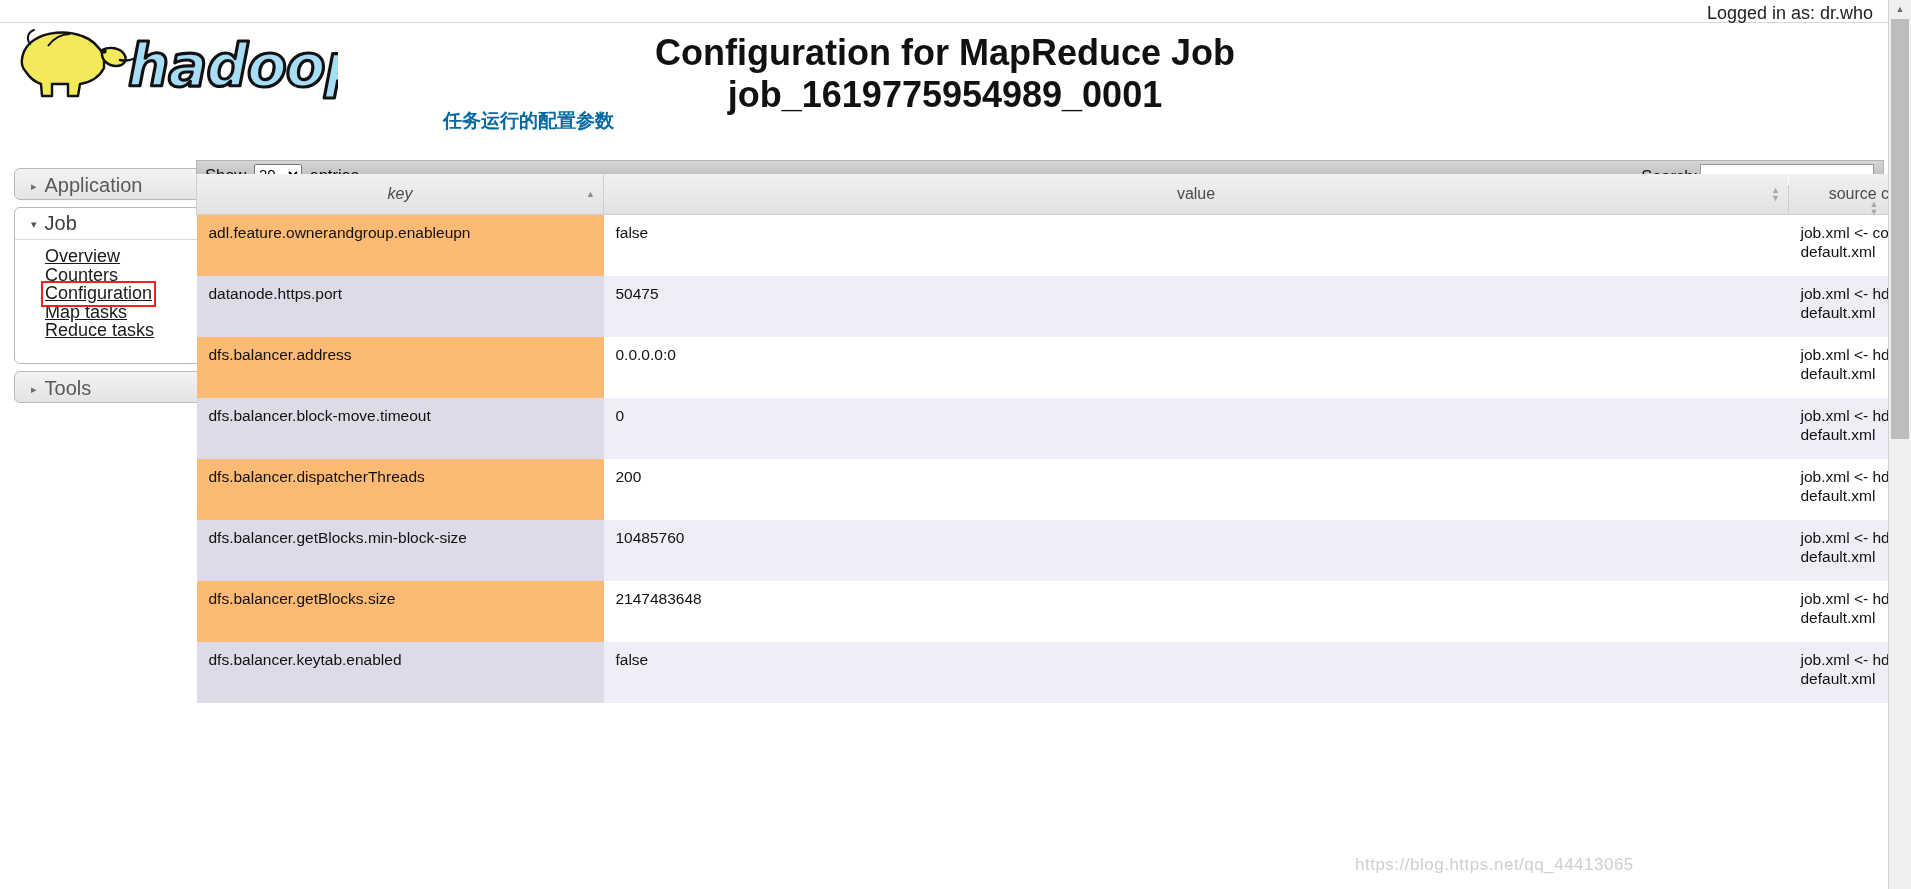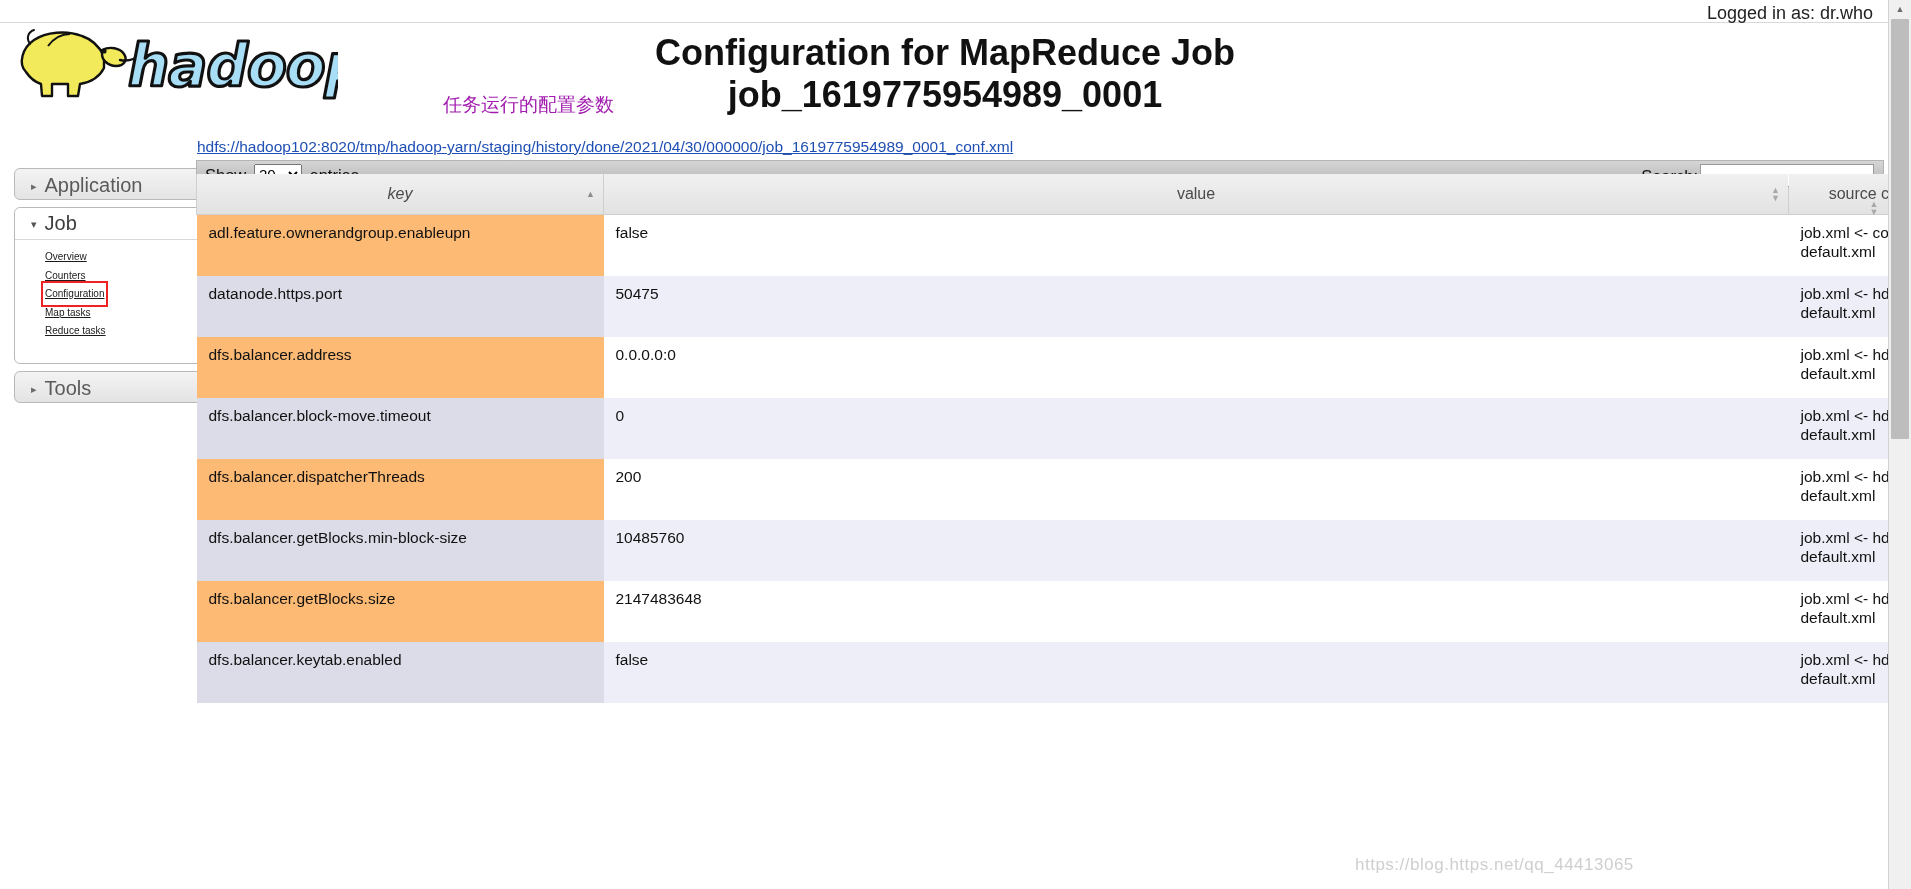"任务运行的配置参数" .red-annot { color: #a21caf -> #0369a1; font-weight: normal -> bold; top: 92px -> 108px }
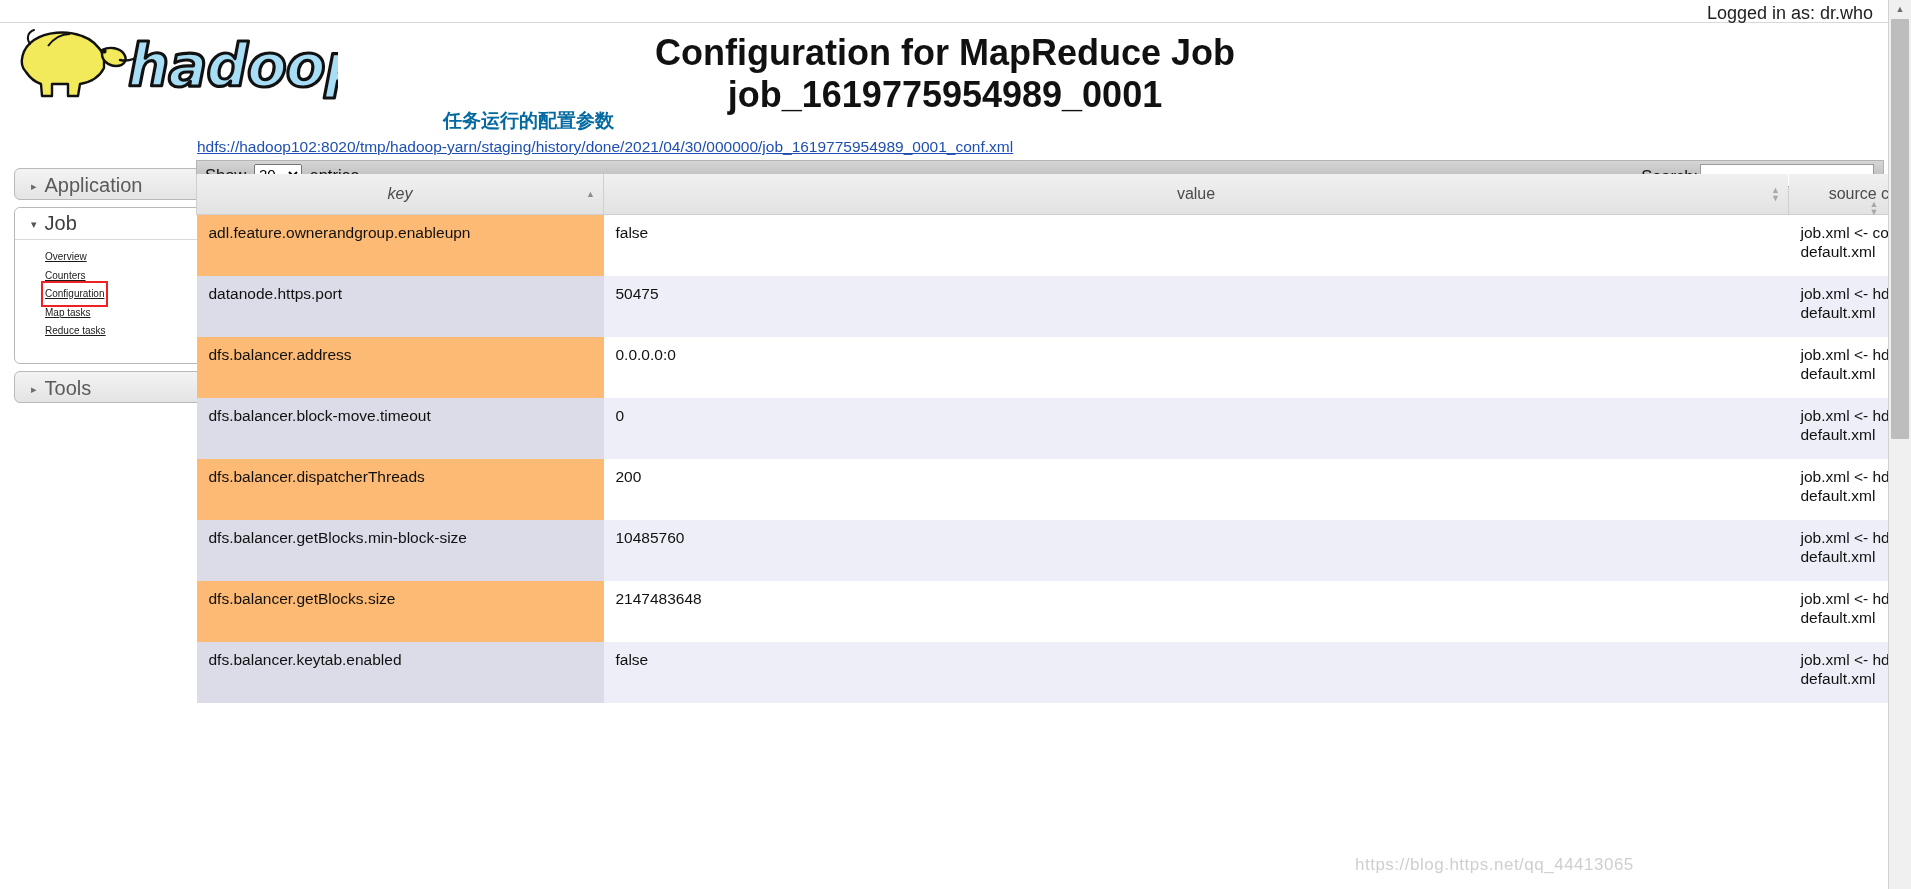"hdfs://hadoop102:8020/tmp/hadoop-yarn/st" a.conf-link { html: <a>hdfs://hadoop102:8020/tmp/hadoop-yarn/staging/history/done/2021/04/30/000000/job_1619775954989_0001_conf.xml</a> -> none }
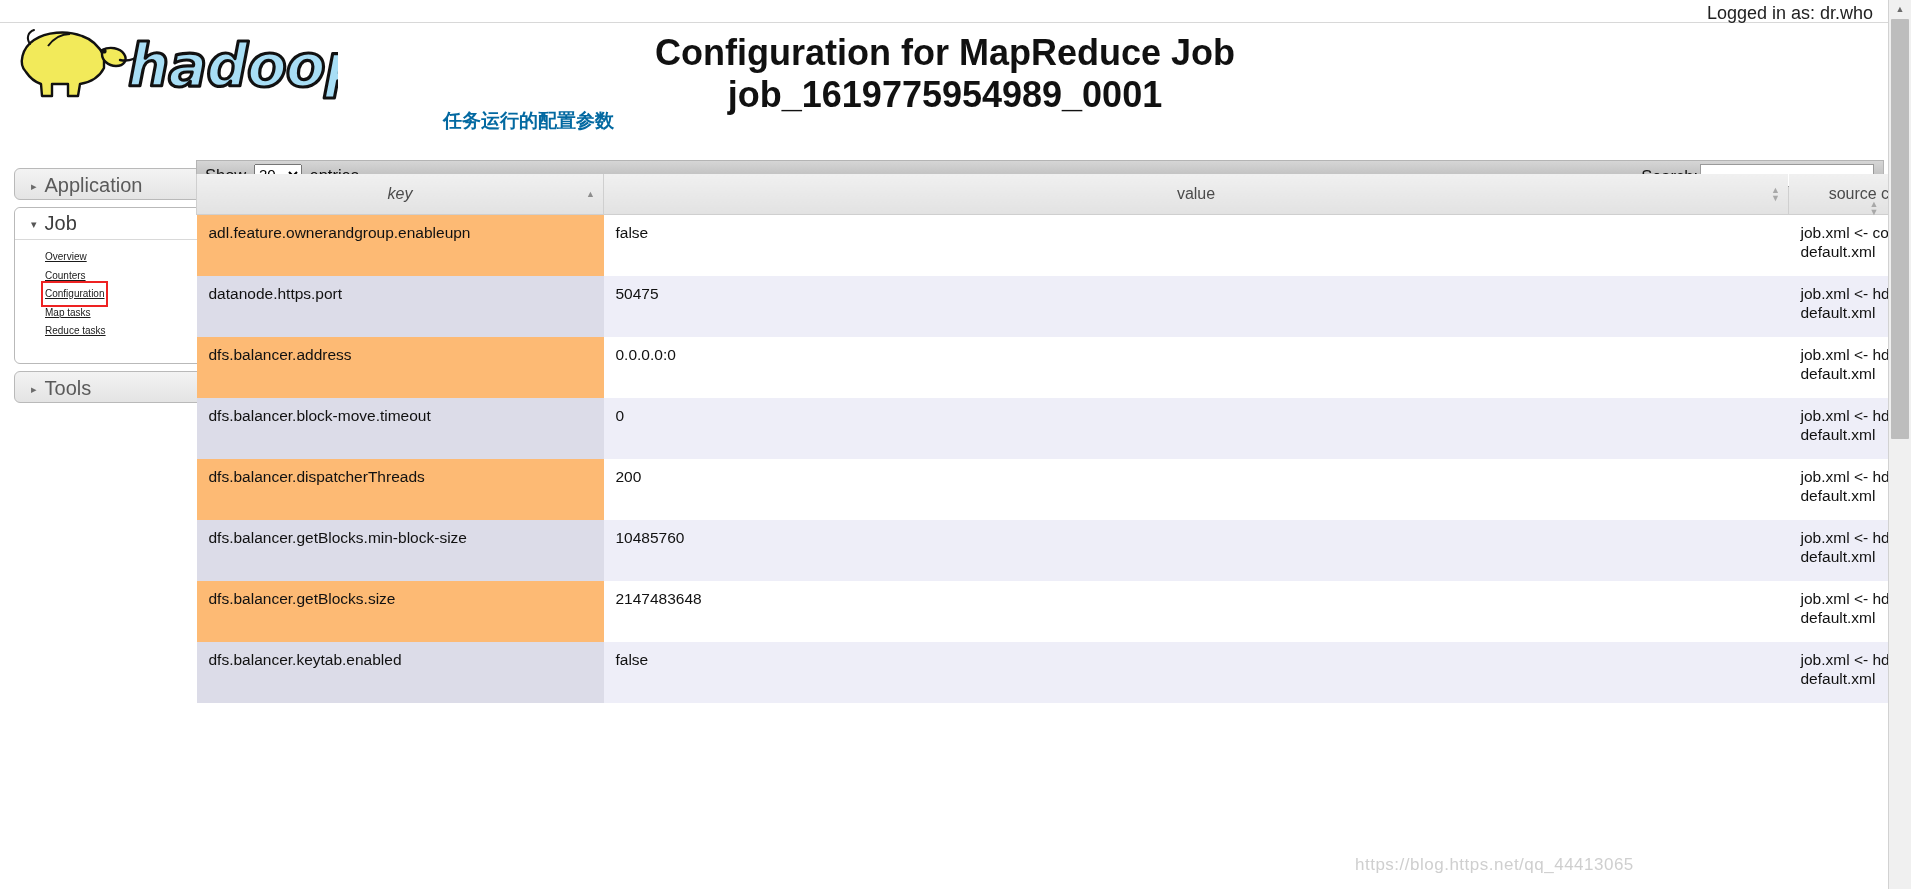"Overview" .nav-links a { font-size: 10px -> 18px }
